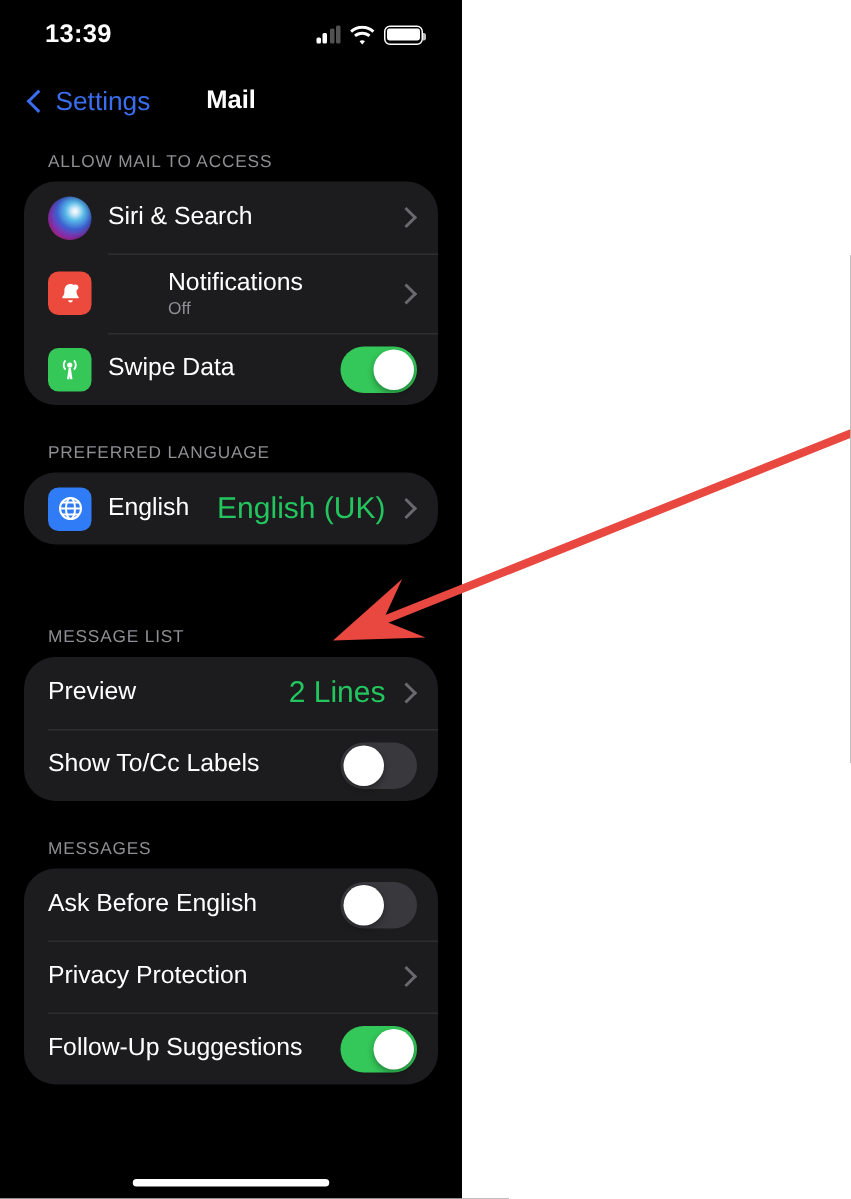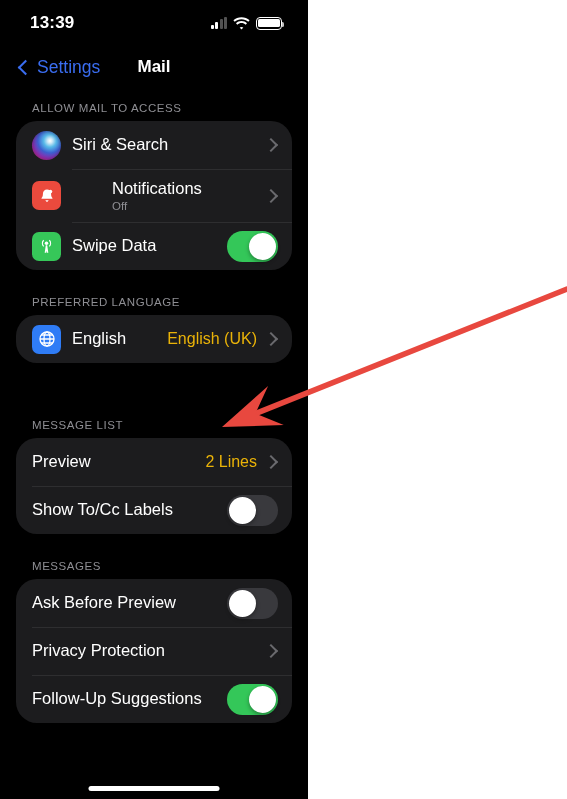"English (UK)" .row-value { color: #eab308 -> #22c55e; font-size: 16px -> 20px }
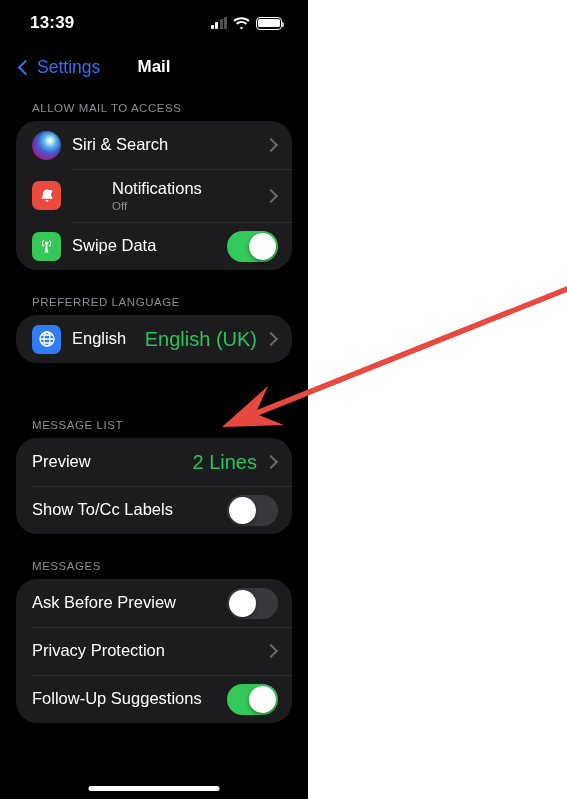"Ask Before Preview" div.row-title { text: Preview -> English }
